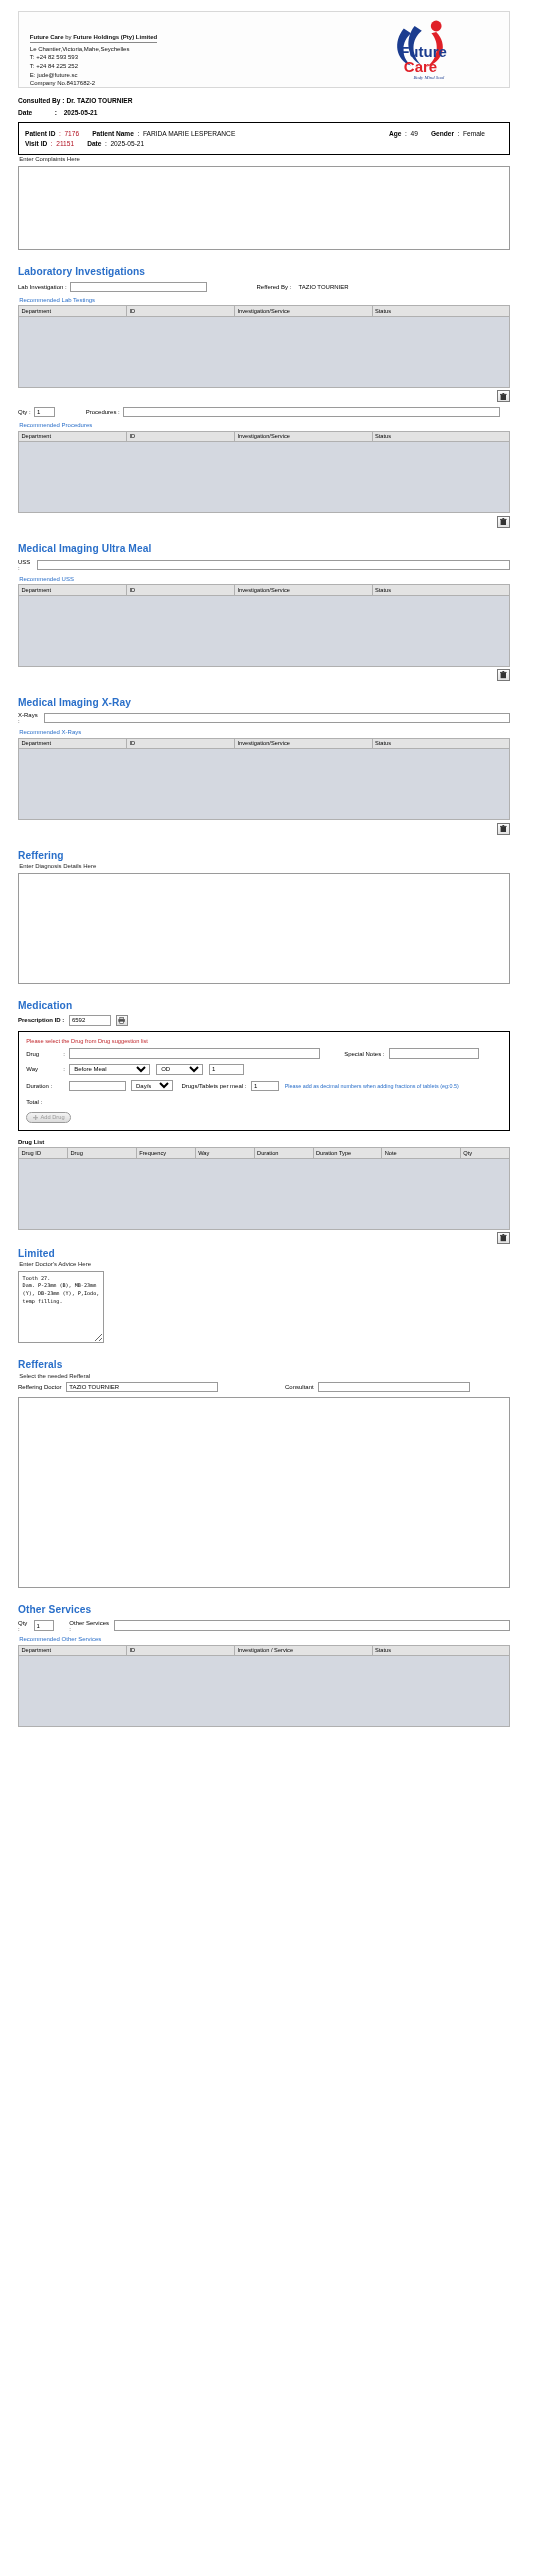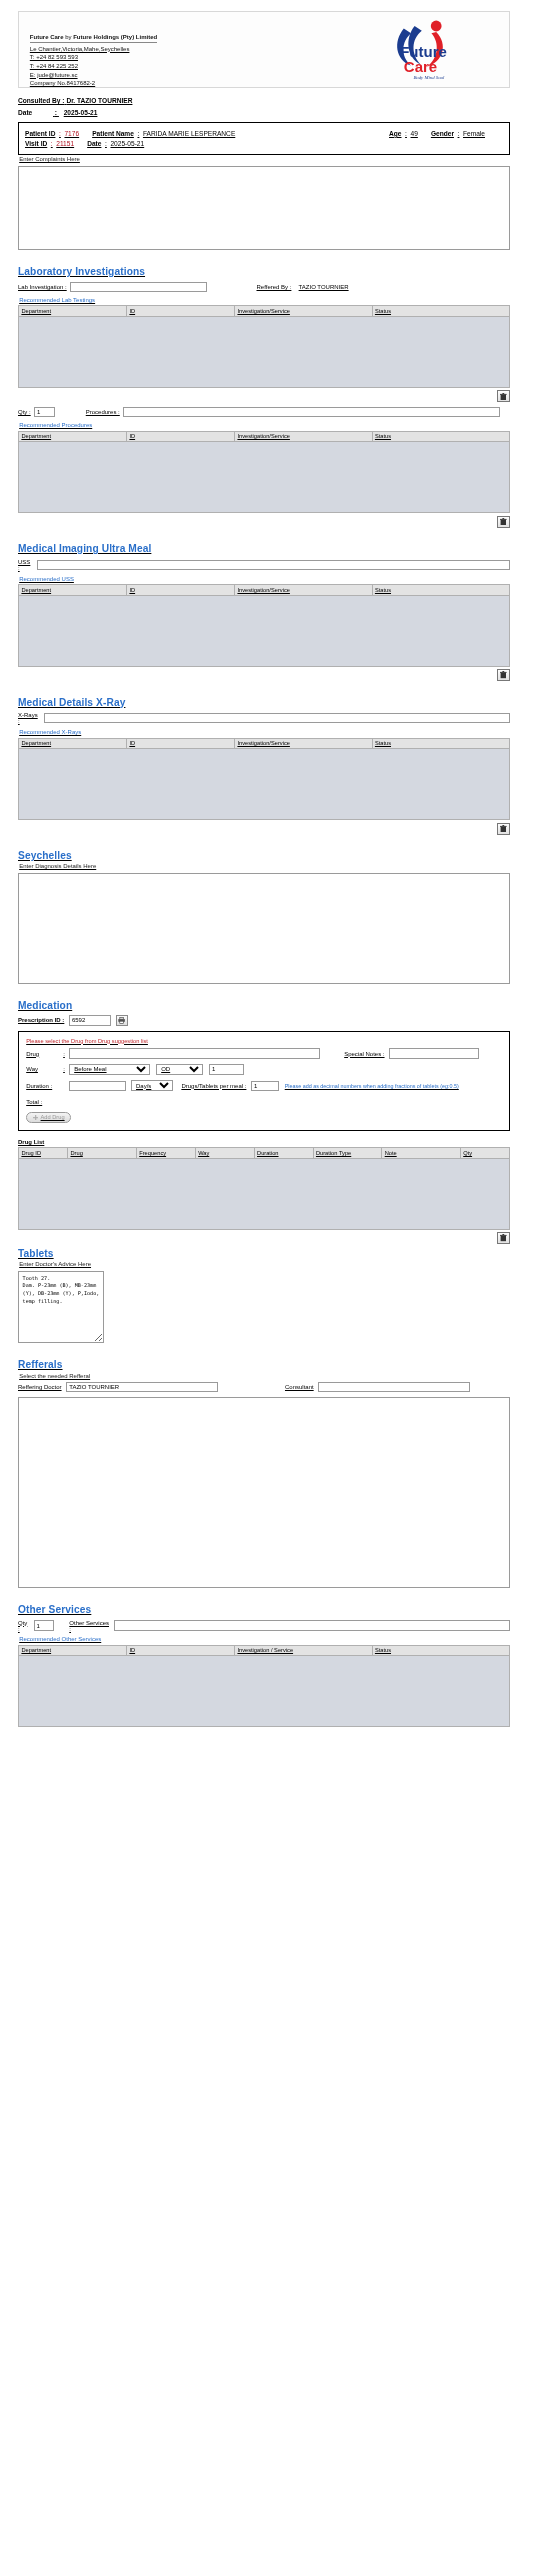"Future" .page { text-decoration: underline -> none }
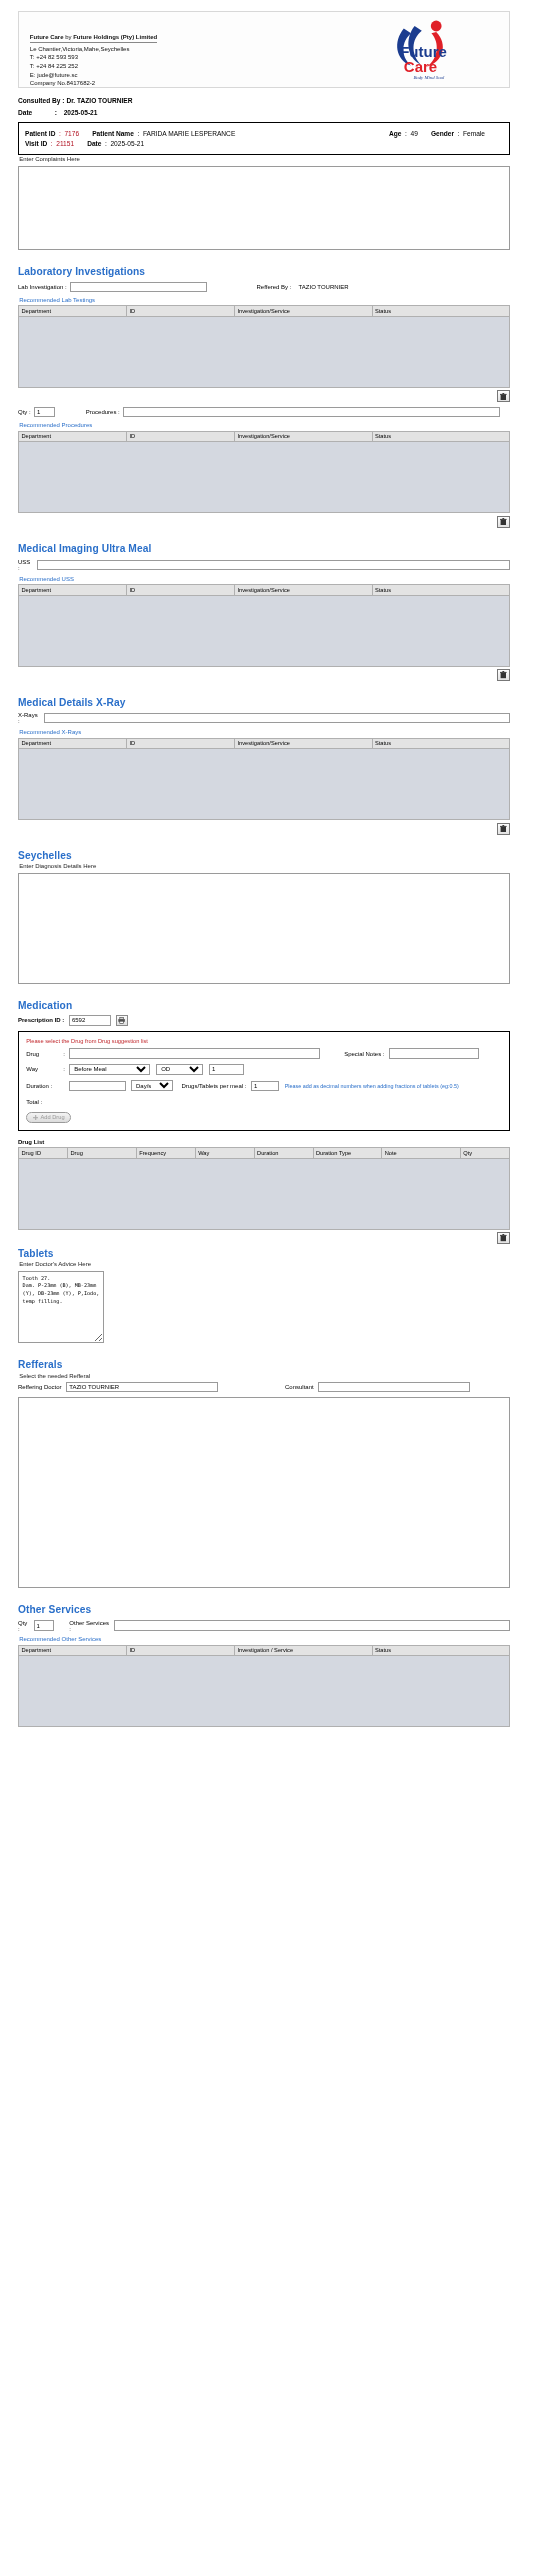"Medical Details X-Ray" h2.section { text: Details -> Imaging }
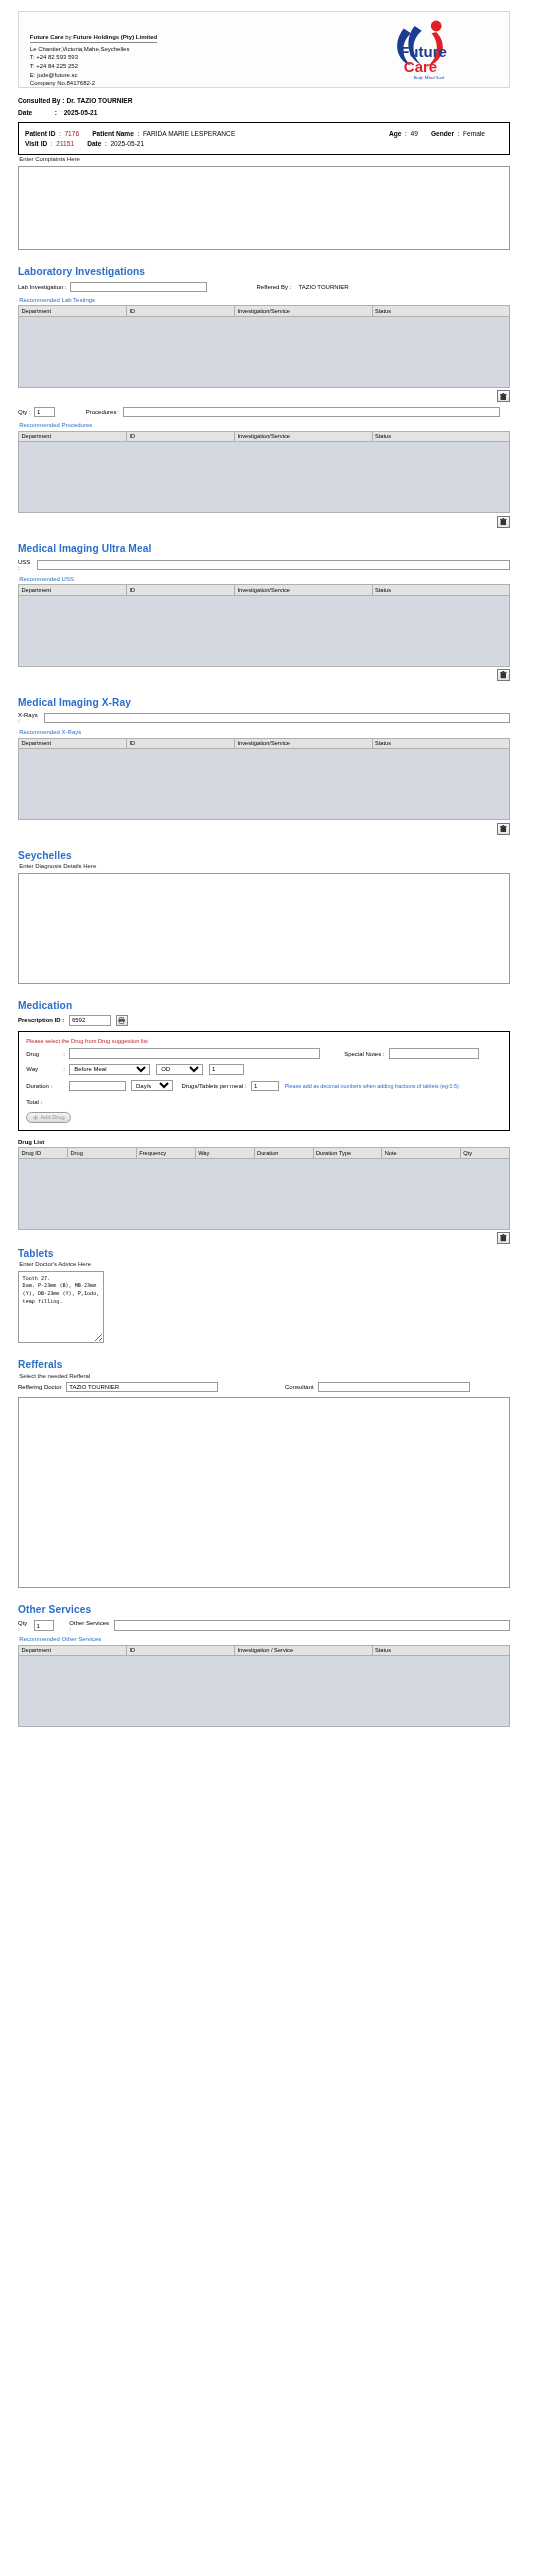"Seychelles" h2.section { text: Seychelles -> Reffering }
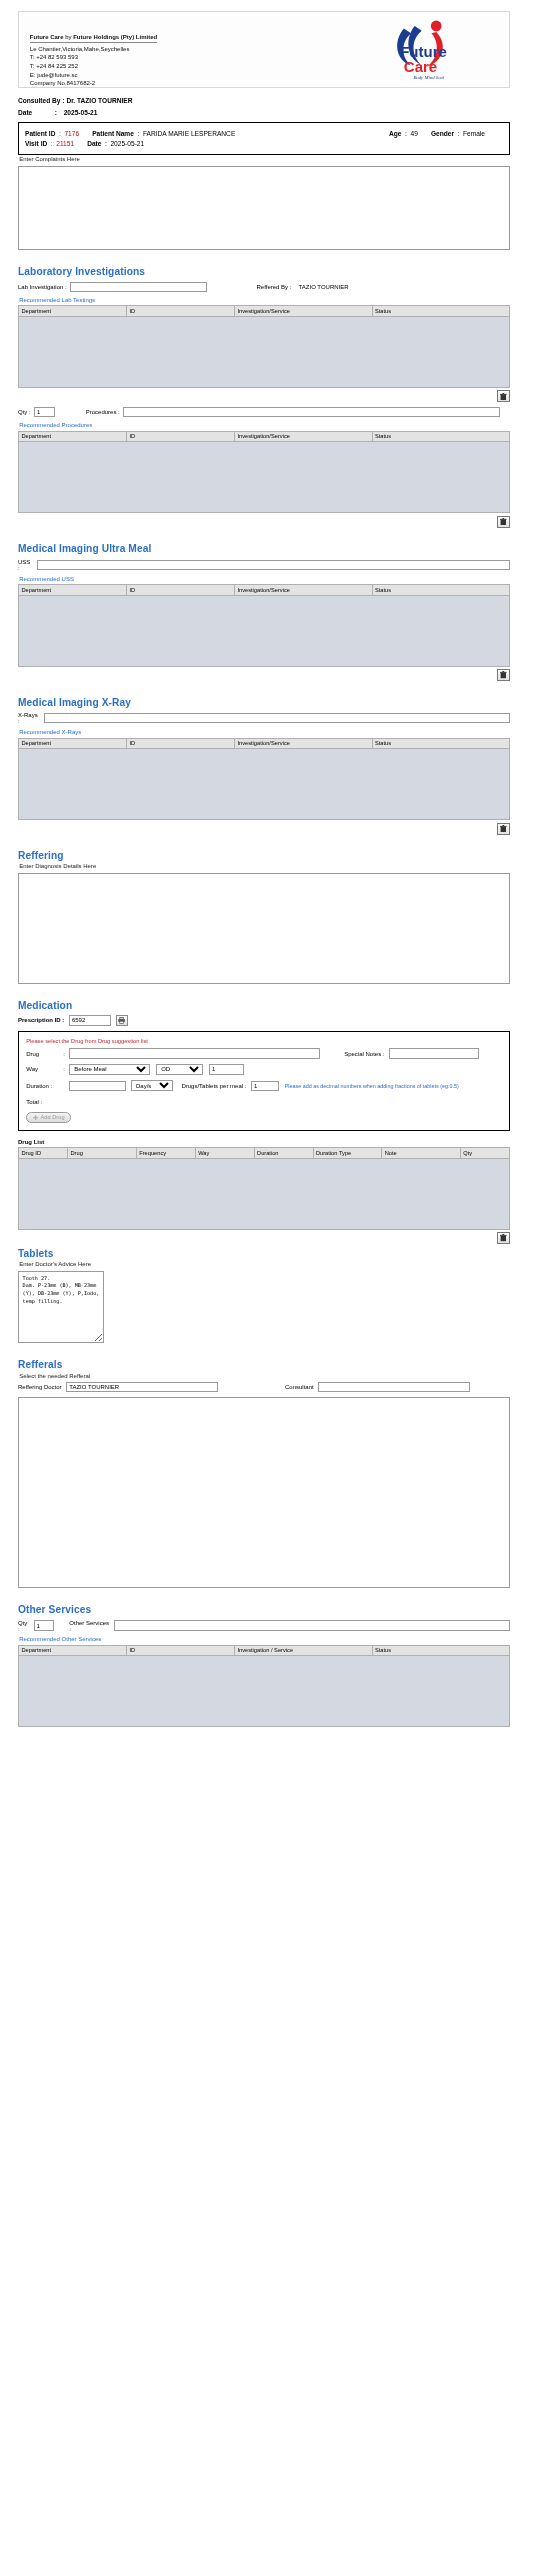"Tablets" h2.section { text: Tablets -> Limited }
